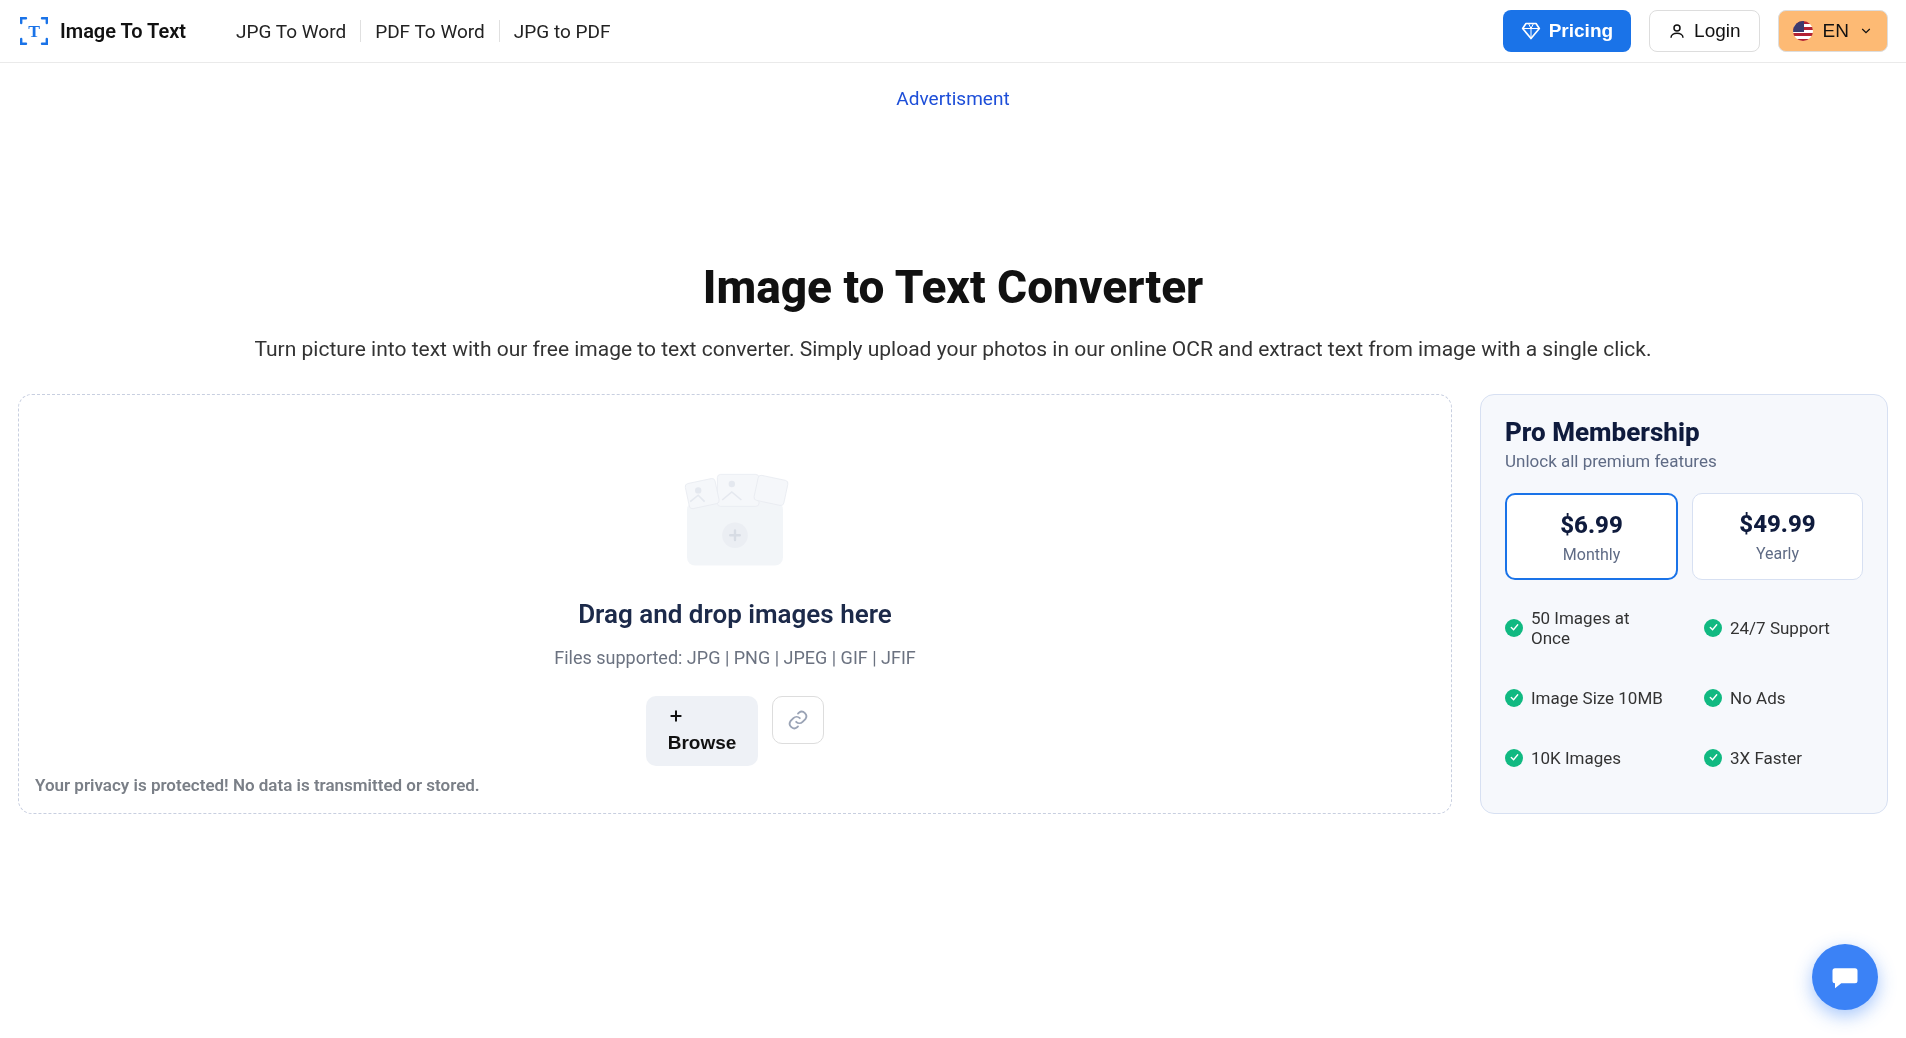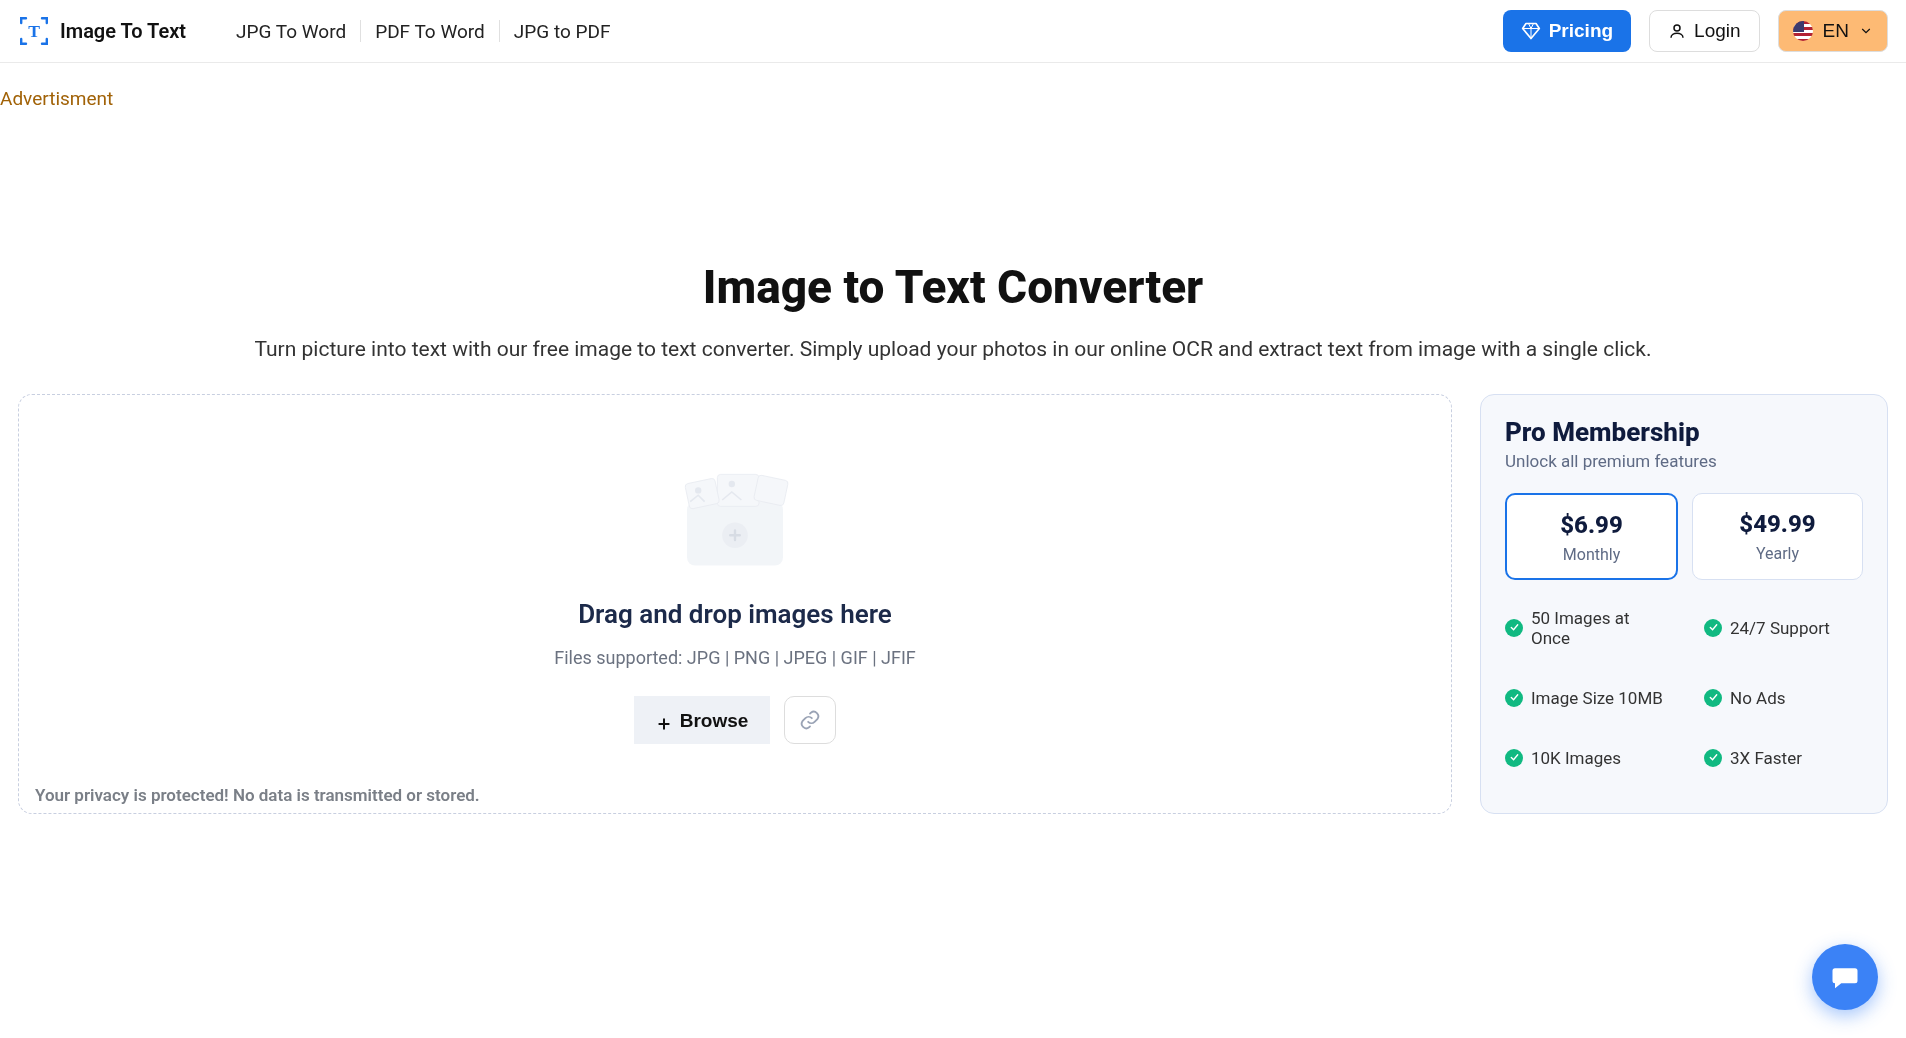"Advertisment" .ad-label { color: #a16207 -> #1d4ed8; text-align: left -> center }
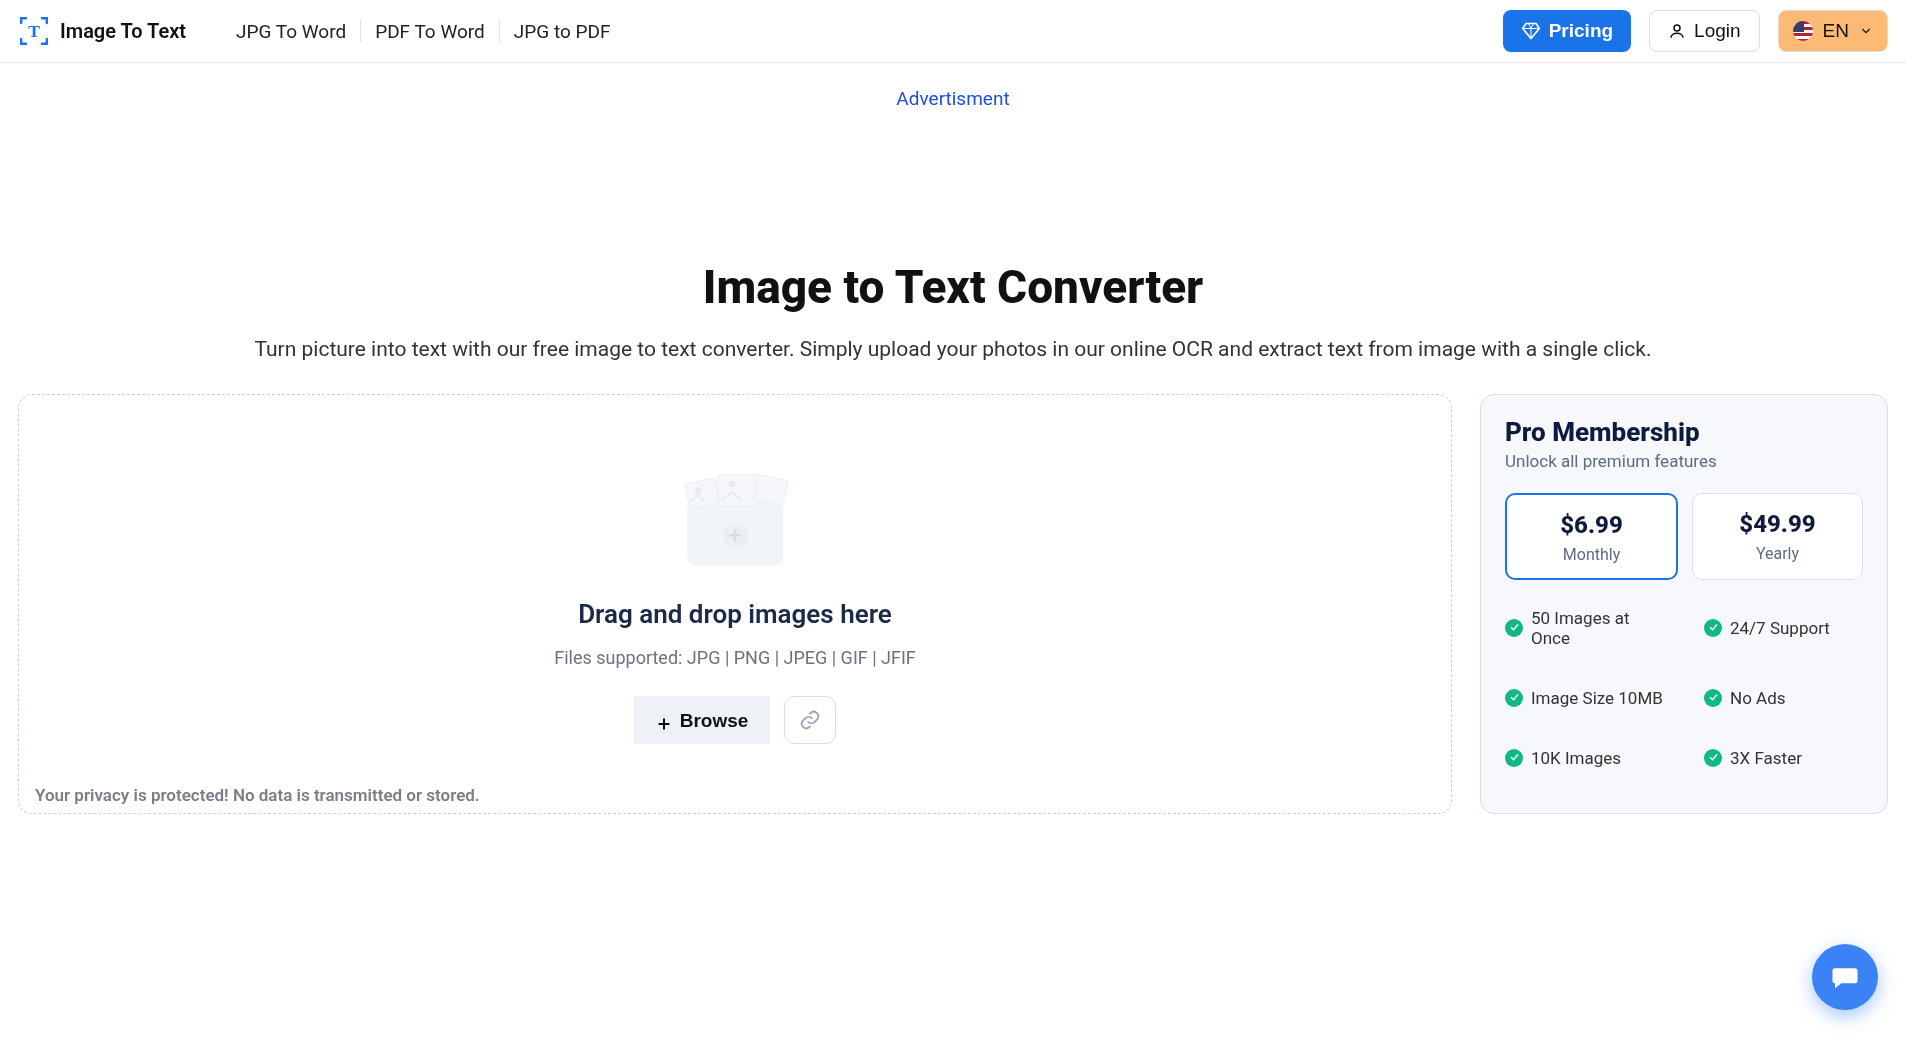"Browse" .browse-btn { align-items: flex-end -> flex-start; border-radius: 0 -> 10px; flex-direction: none -> column }
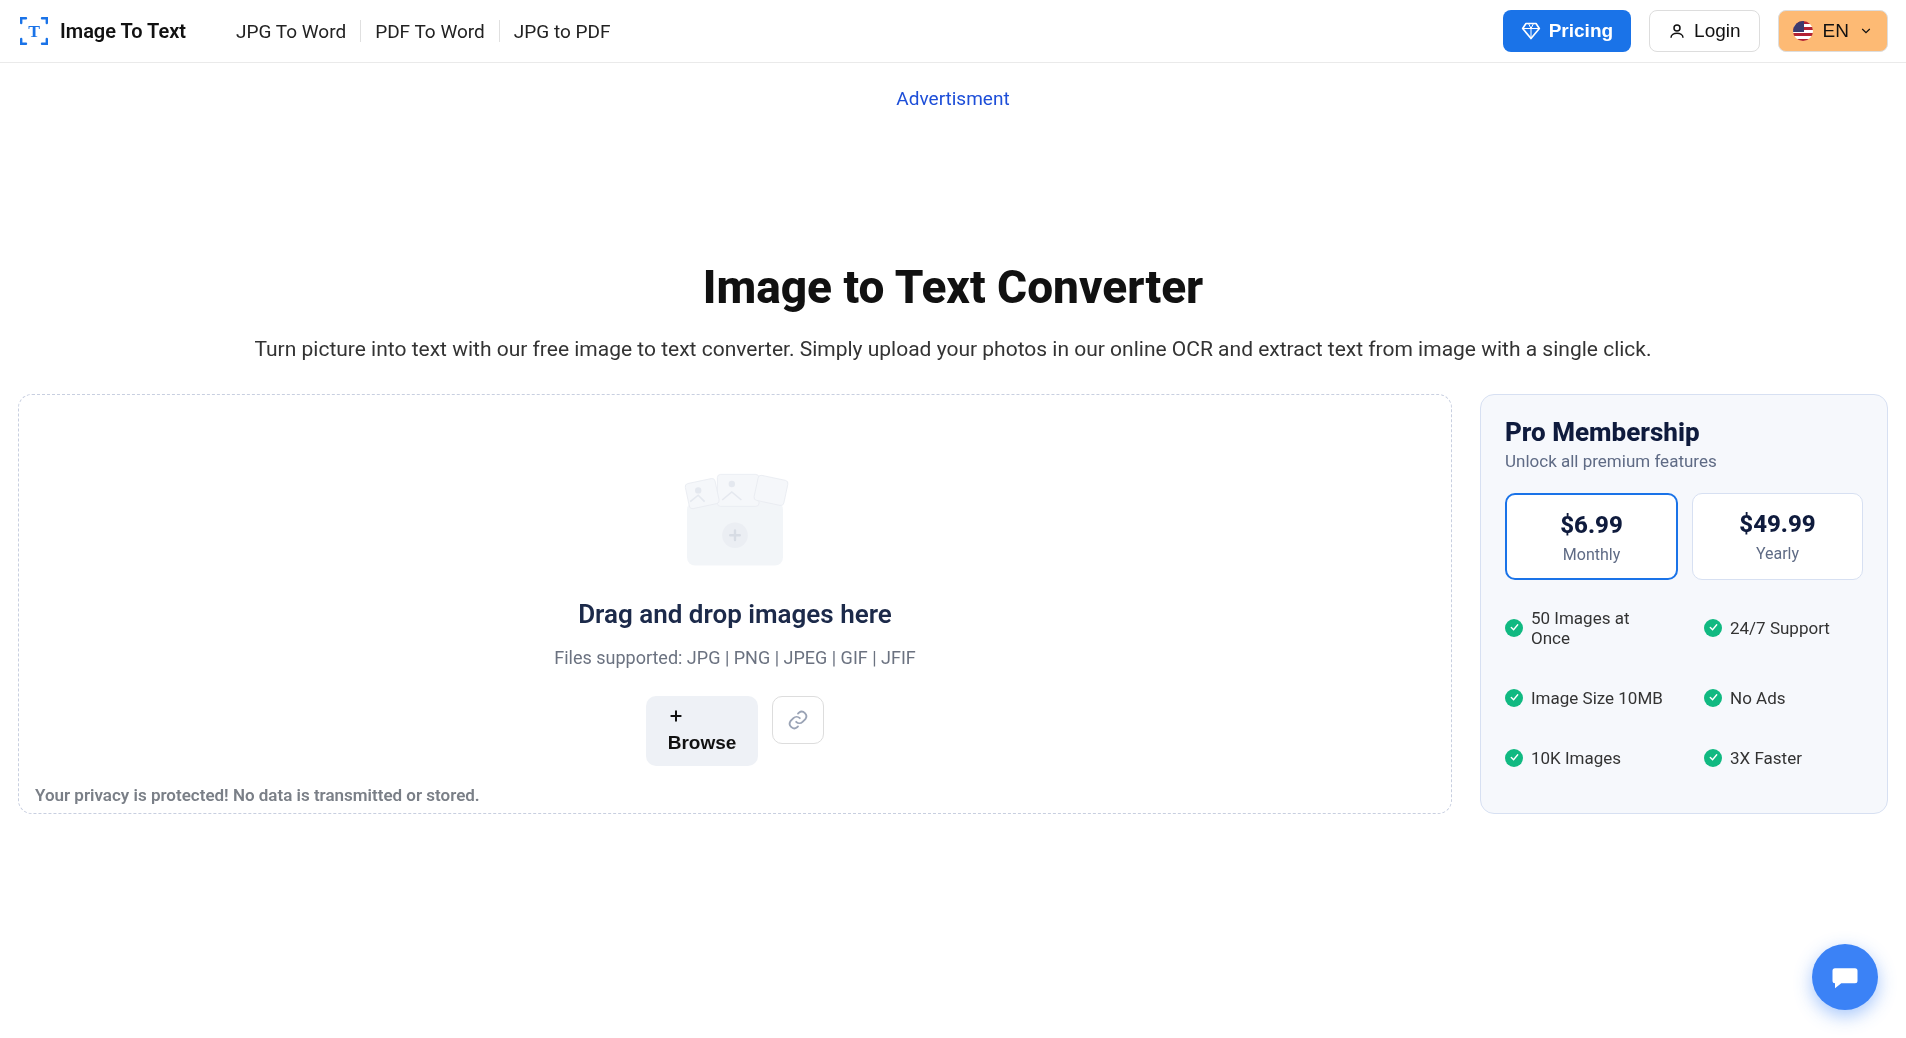"Your privacy is protected! No" .privacy { bottom: 8px -> 18px }
